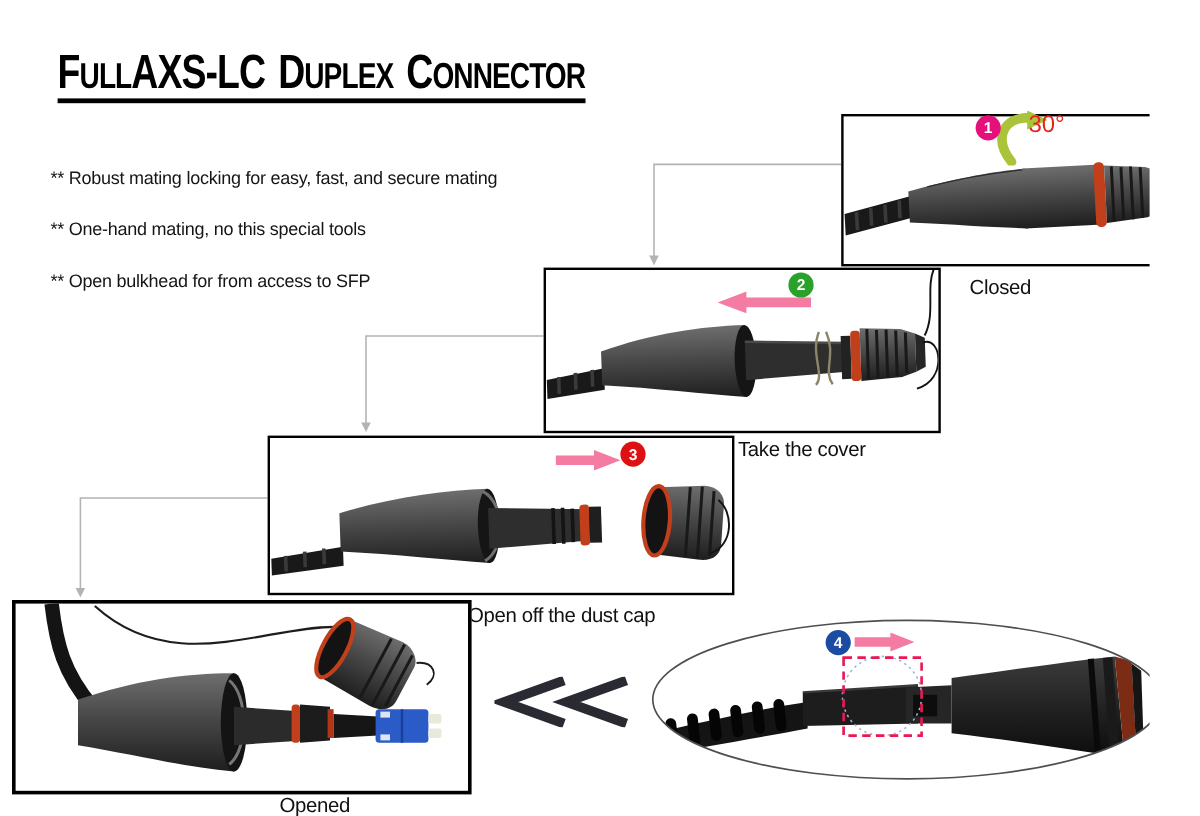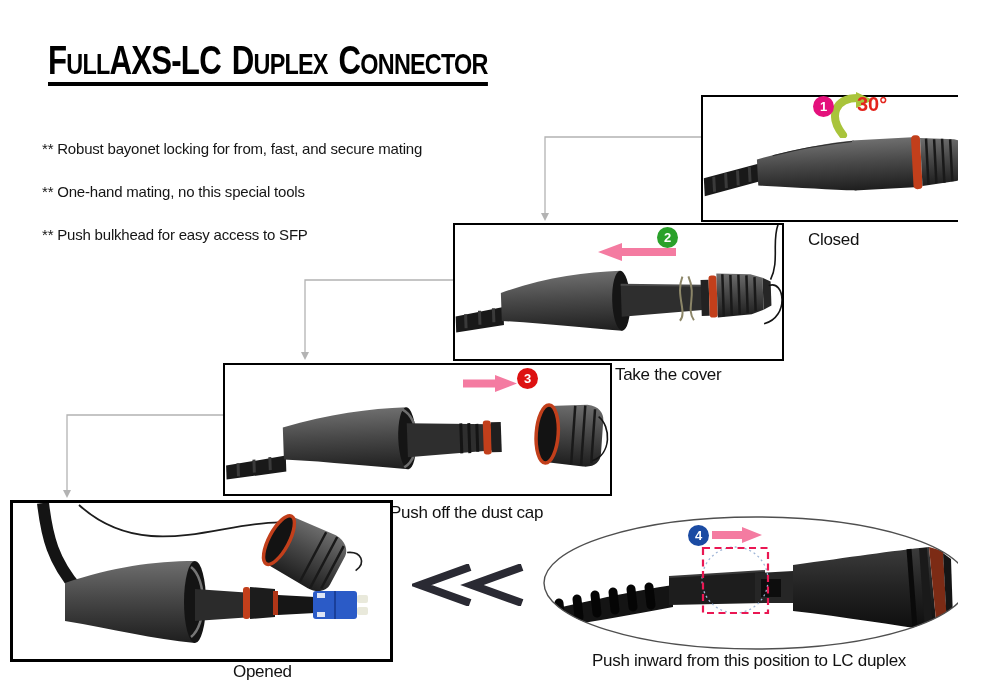"30°" .rot { font-weight: bold -> normal }
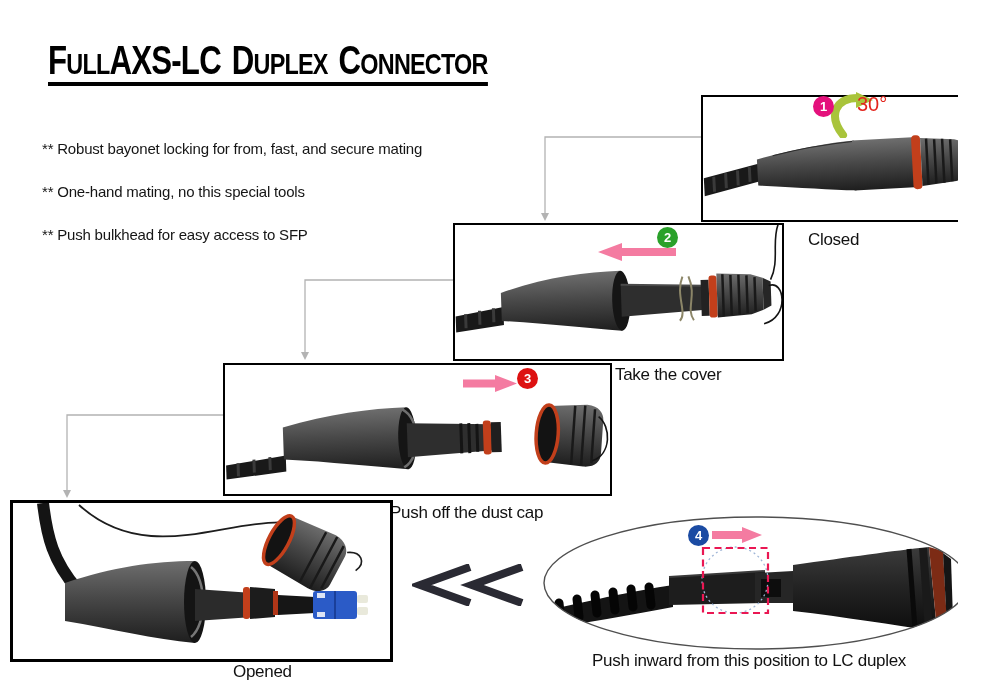"** Robust bayonet locking for" div { text: bayonet locking for from -> mating locking for easy }
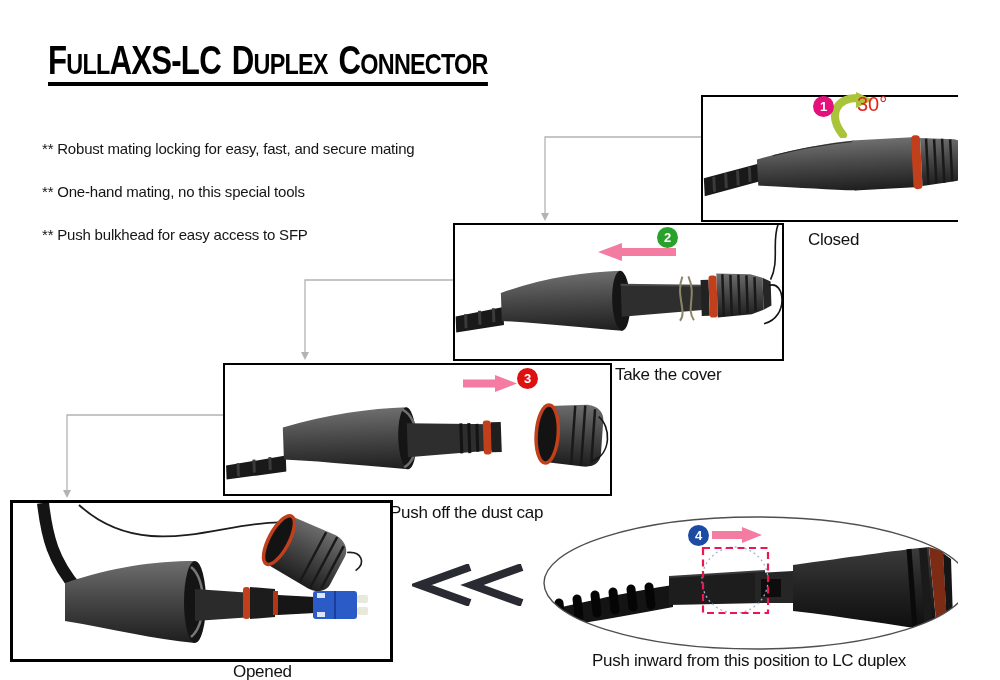"** Push bulkhead for easy" div { text: Push bulkhead for easy -> Open bulkhead for from }
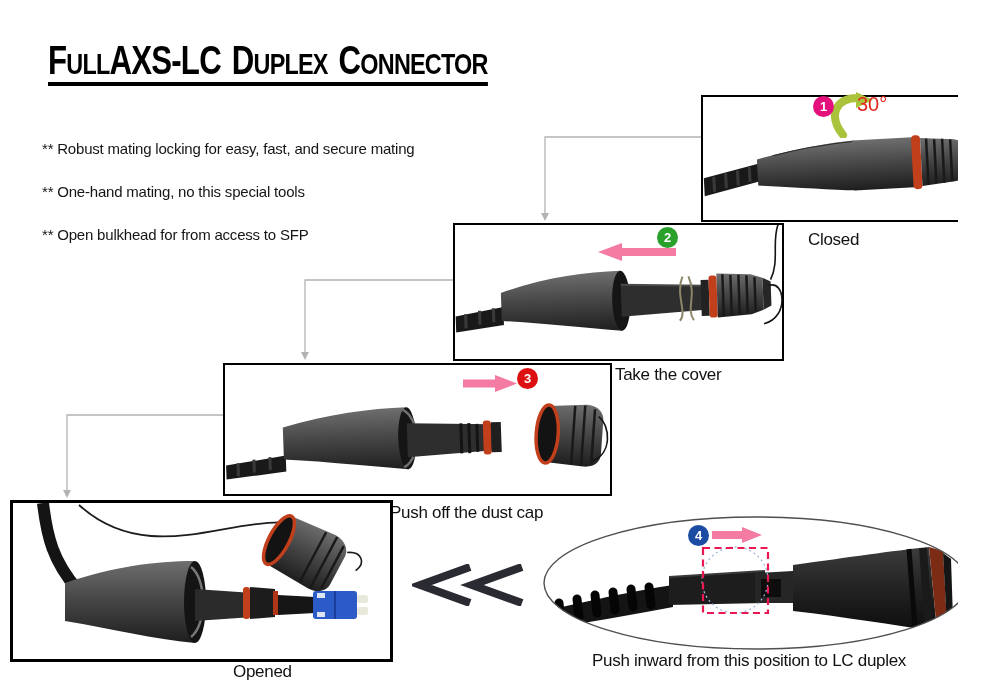"Push off the dust cap" div.cap { text: Push -> Open }
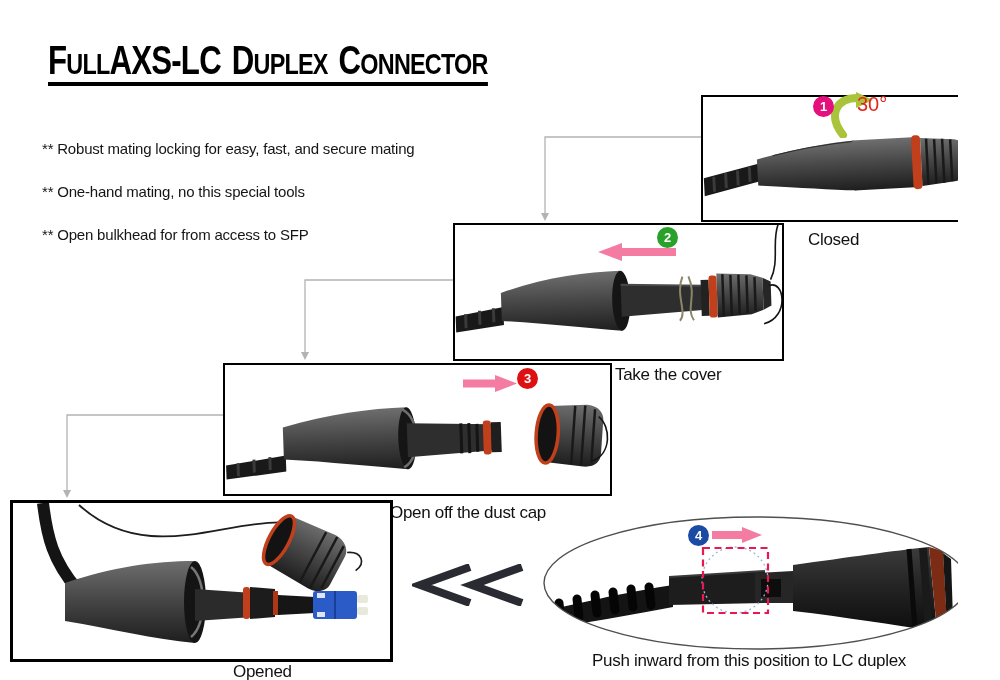"Push inward from this position" div.cap { html: <div>Push inward from this position to LC duplex</div> -> none }
